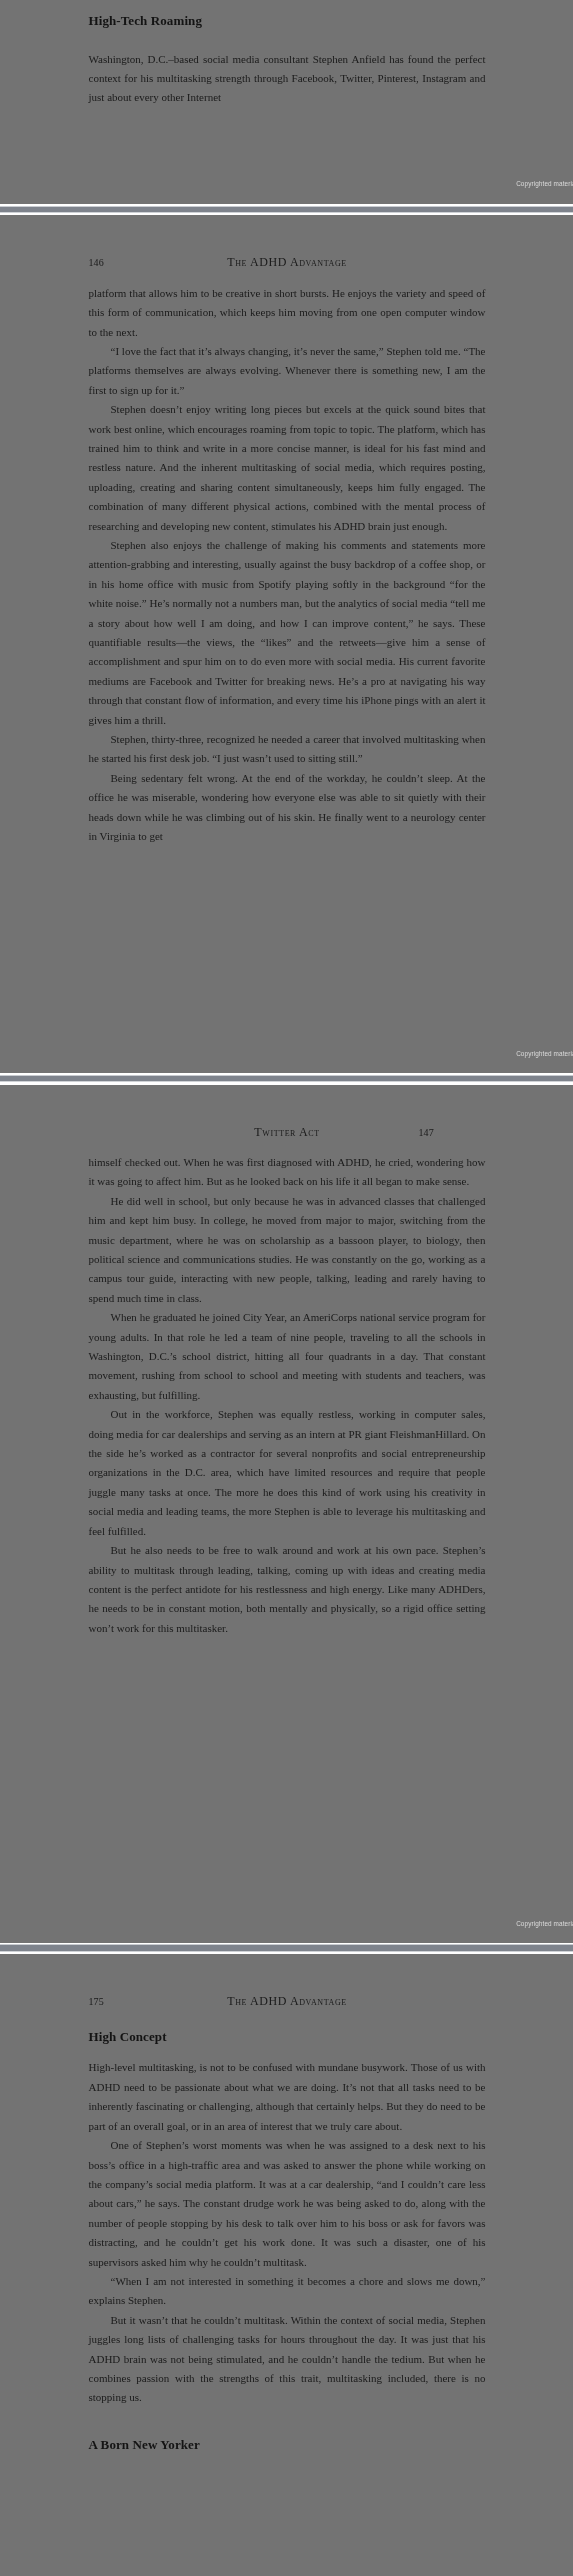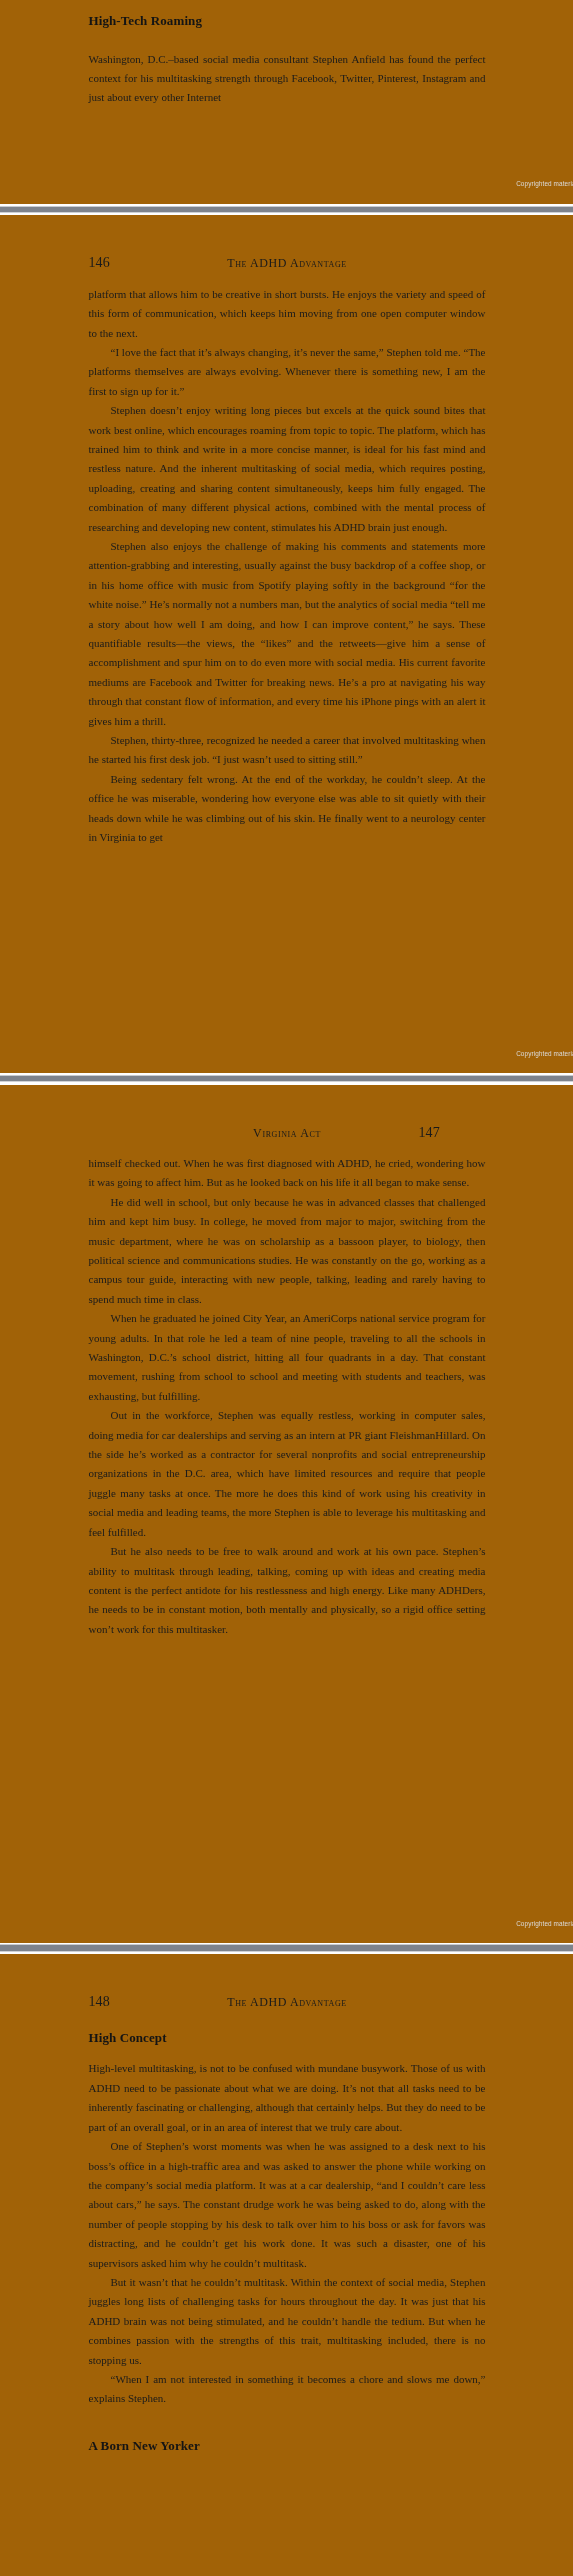"High-Tech Roaming" .page-scan { background: #a16207 -> #737373 }
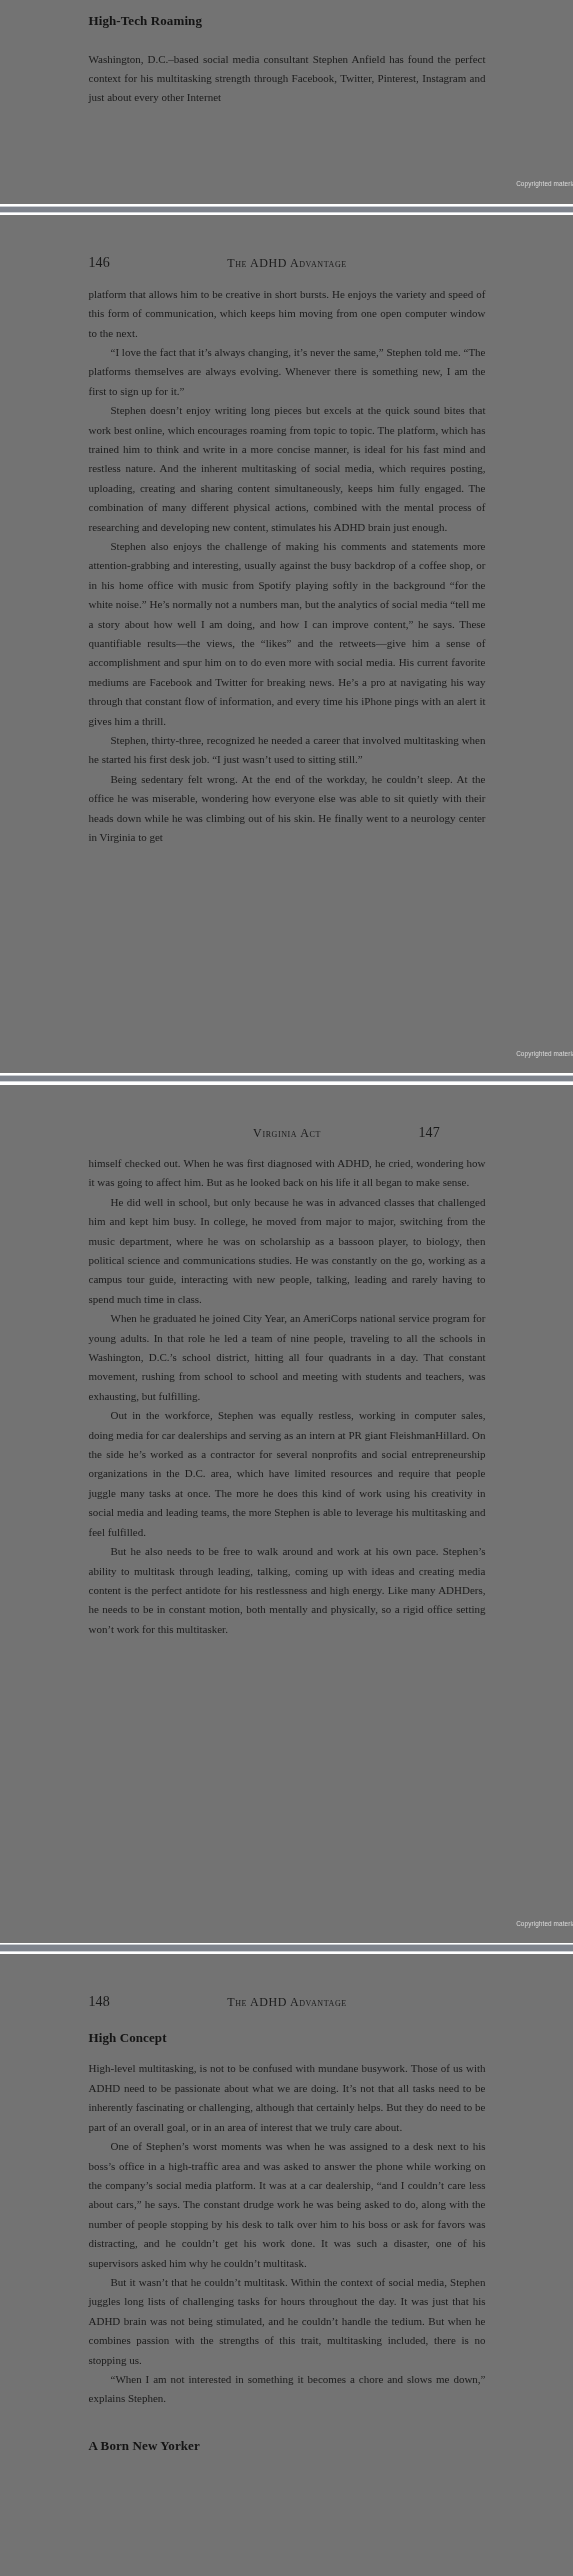"146" .running-head .folio { font-size: 14px -> 10px }
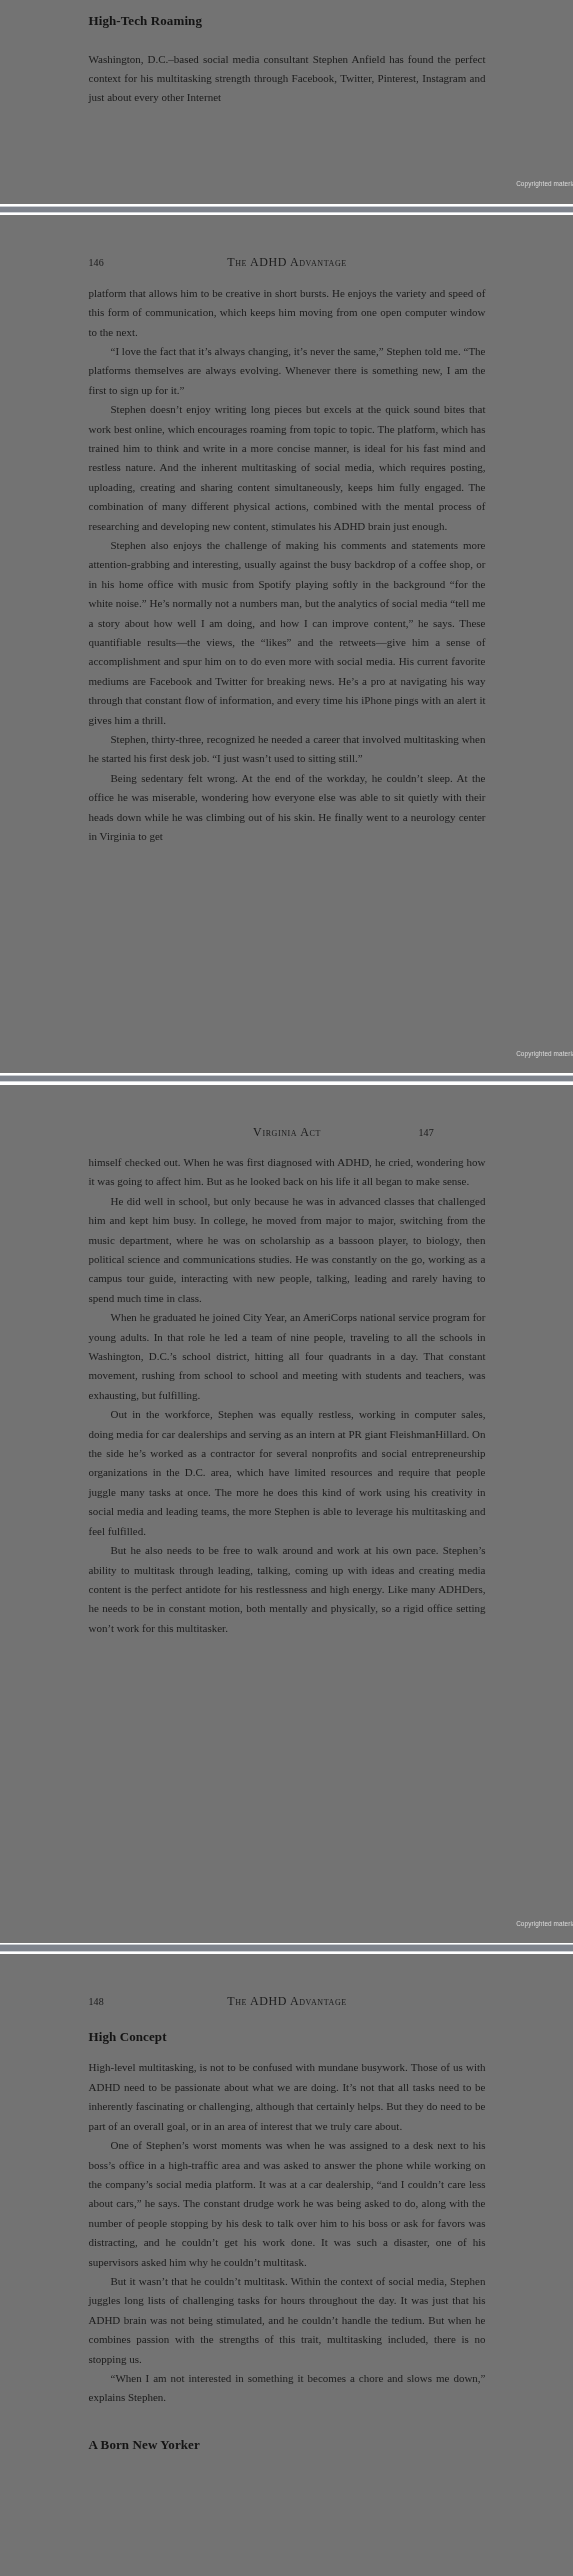"Virginia Act" div.rh-title { text: Virginia -> Twitter }
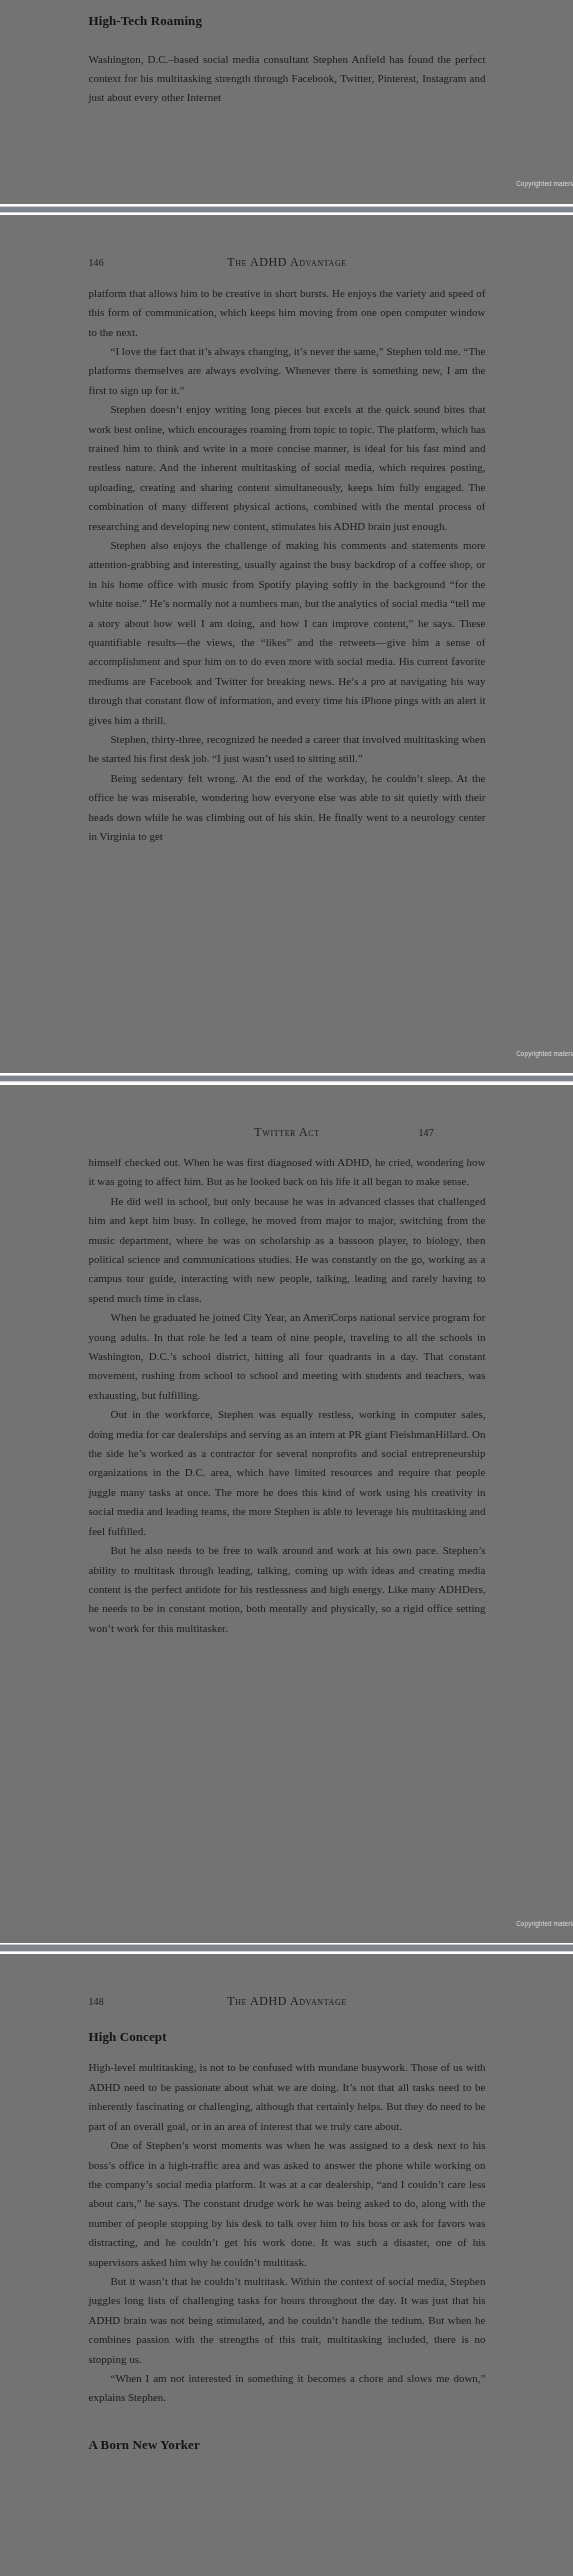"148" div.folio { text: 148 -> 175 }
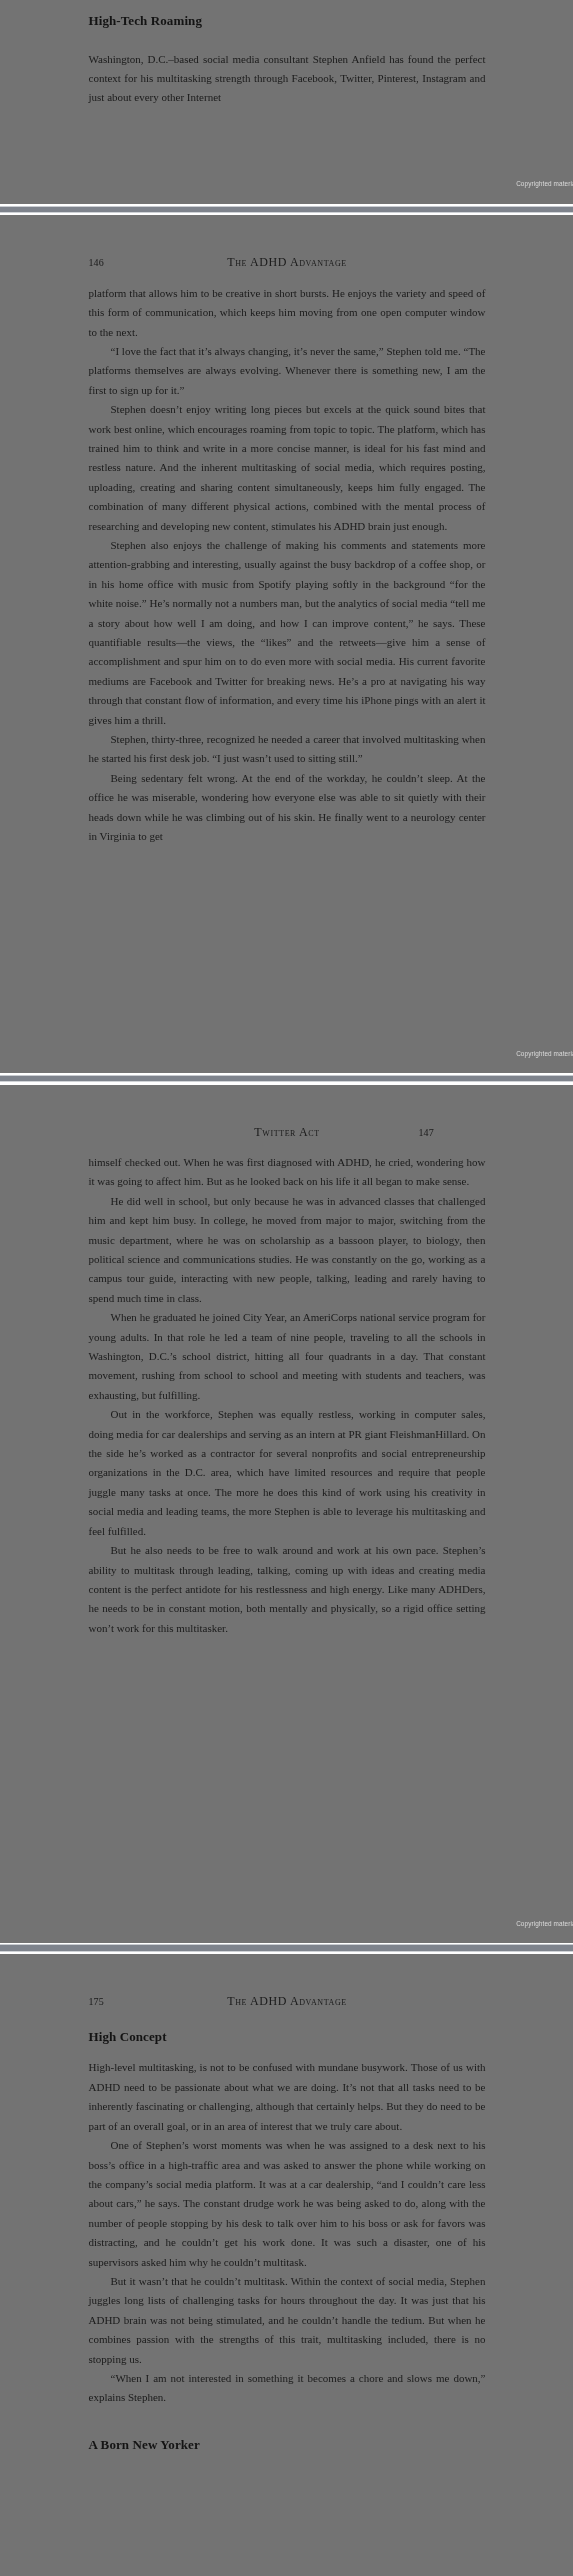"But it wasn’t that he" p.body-par { order: before "“When I am not interested" -> after "“When I am not interested" }
